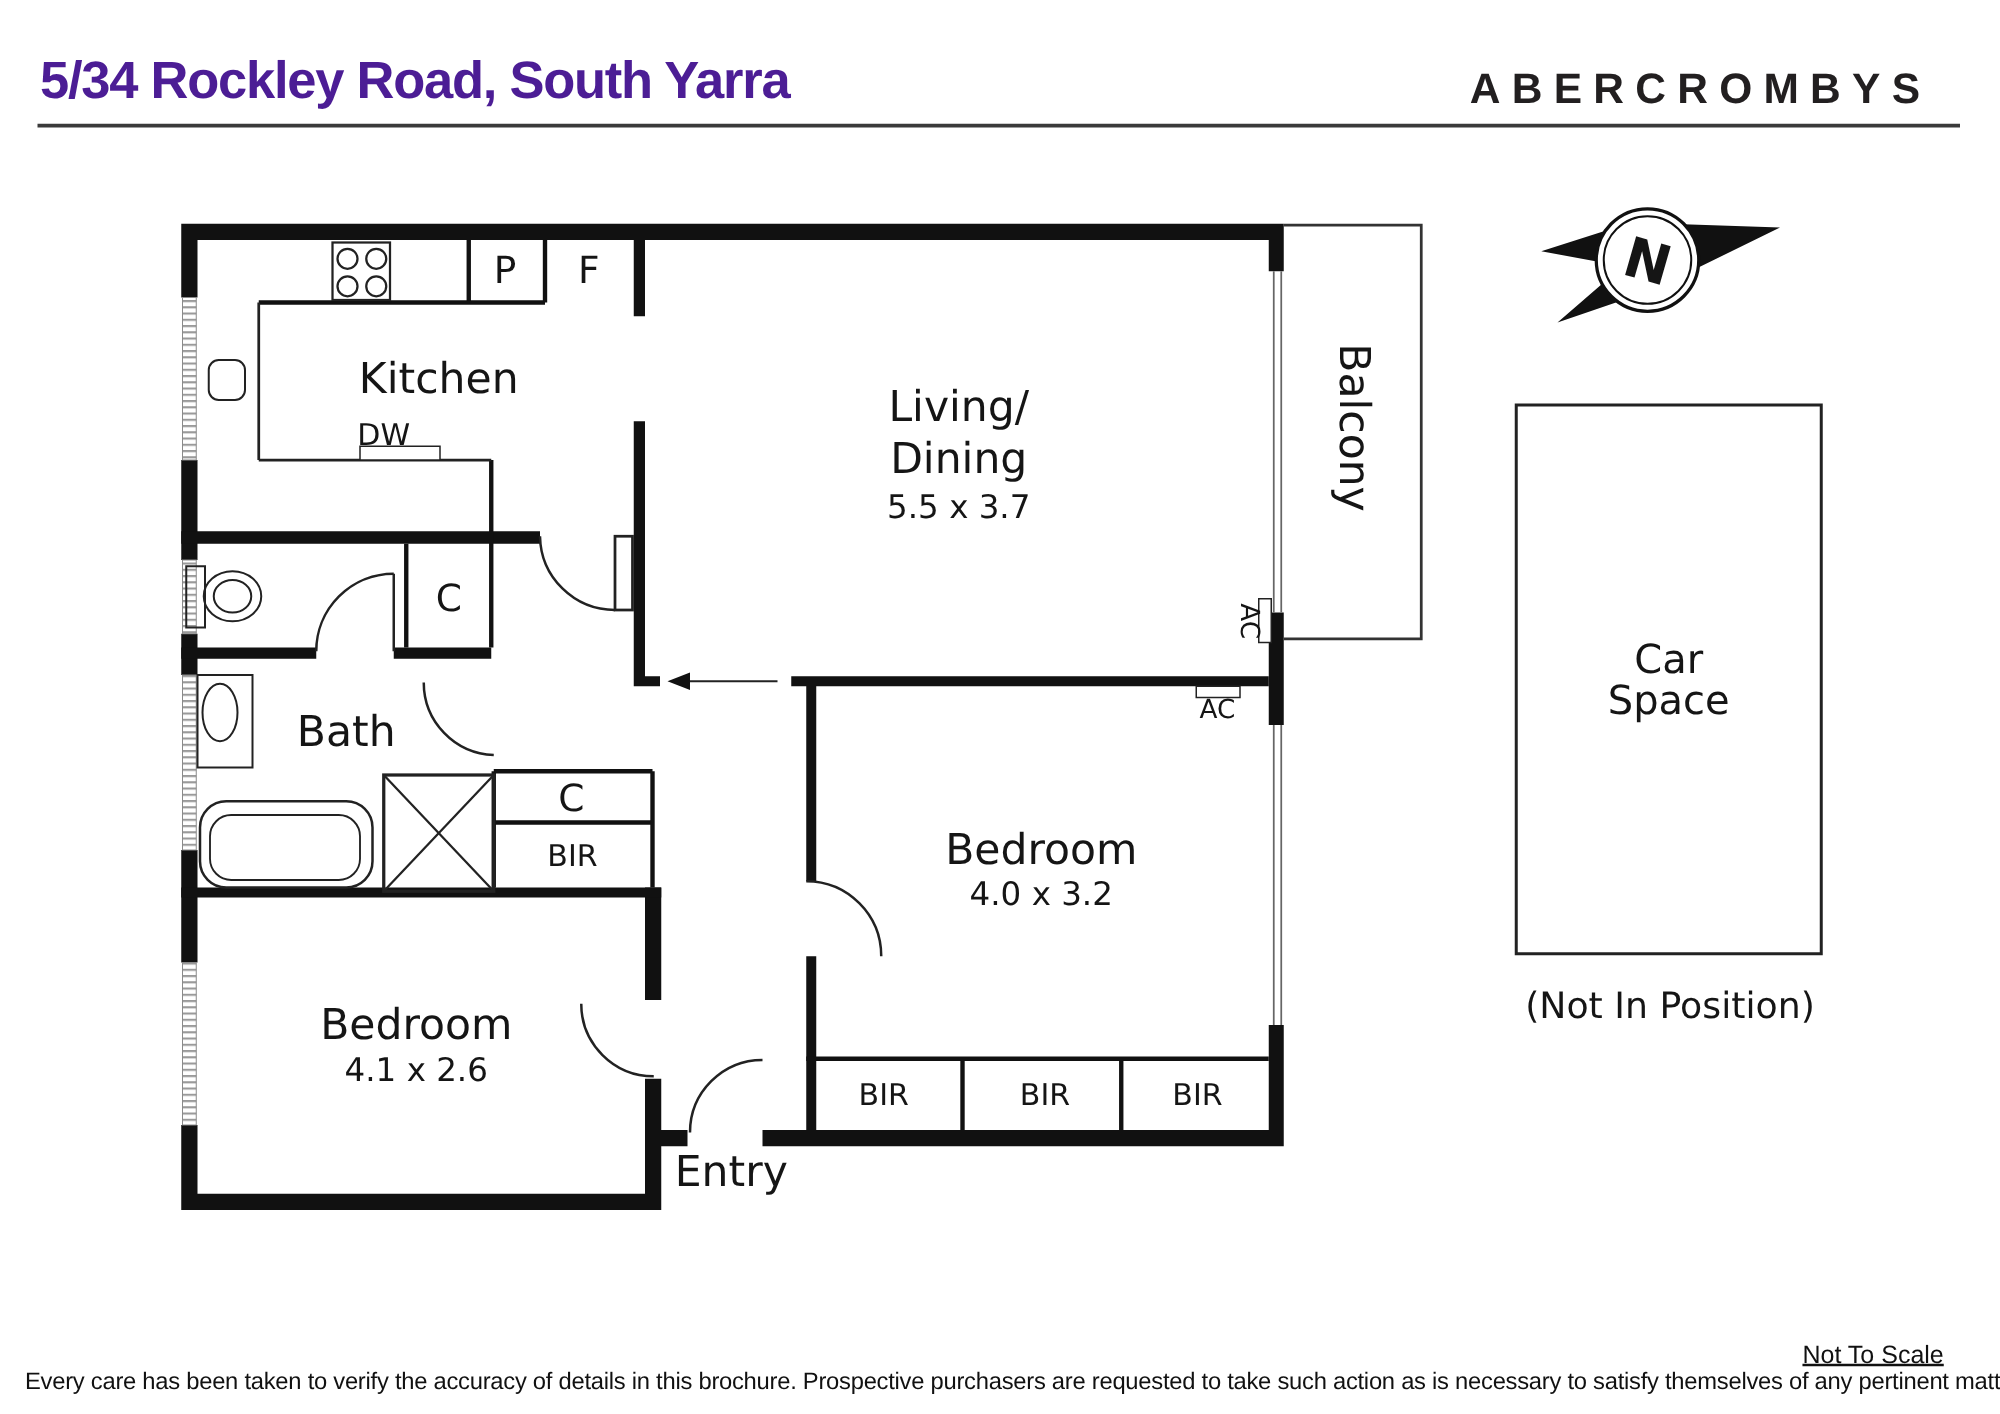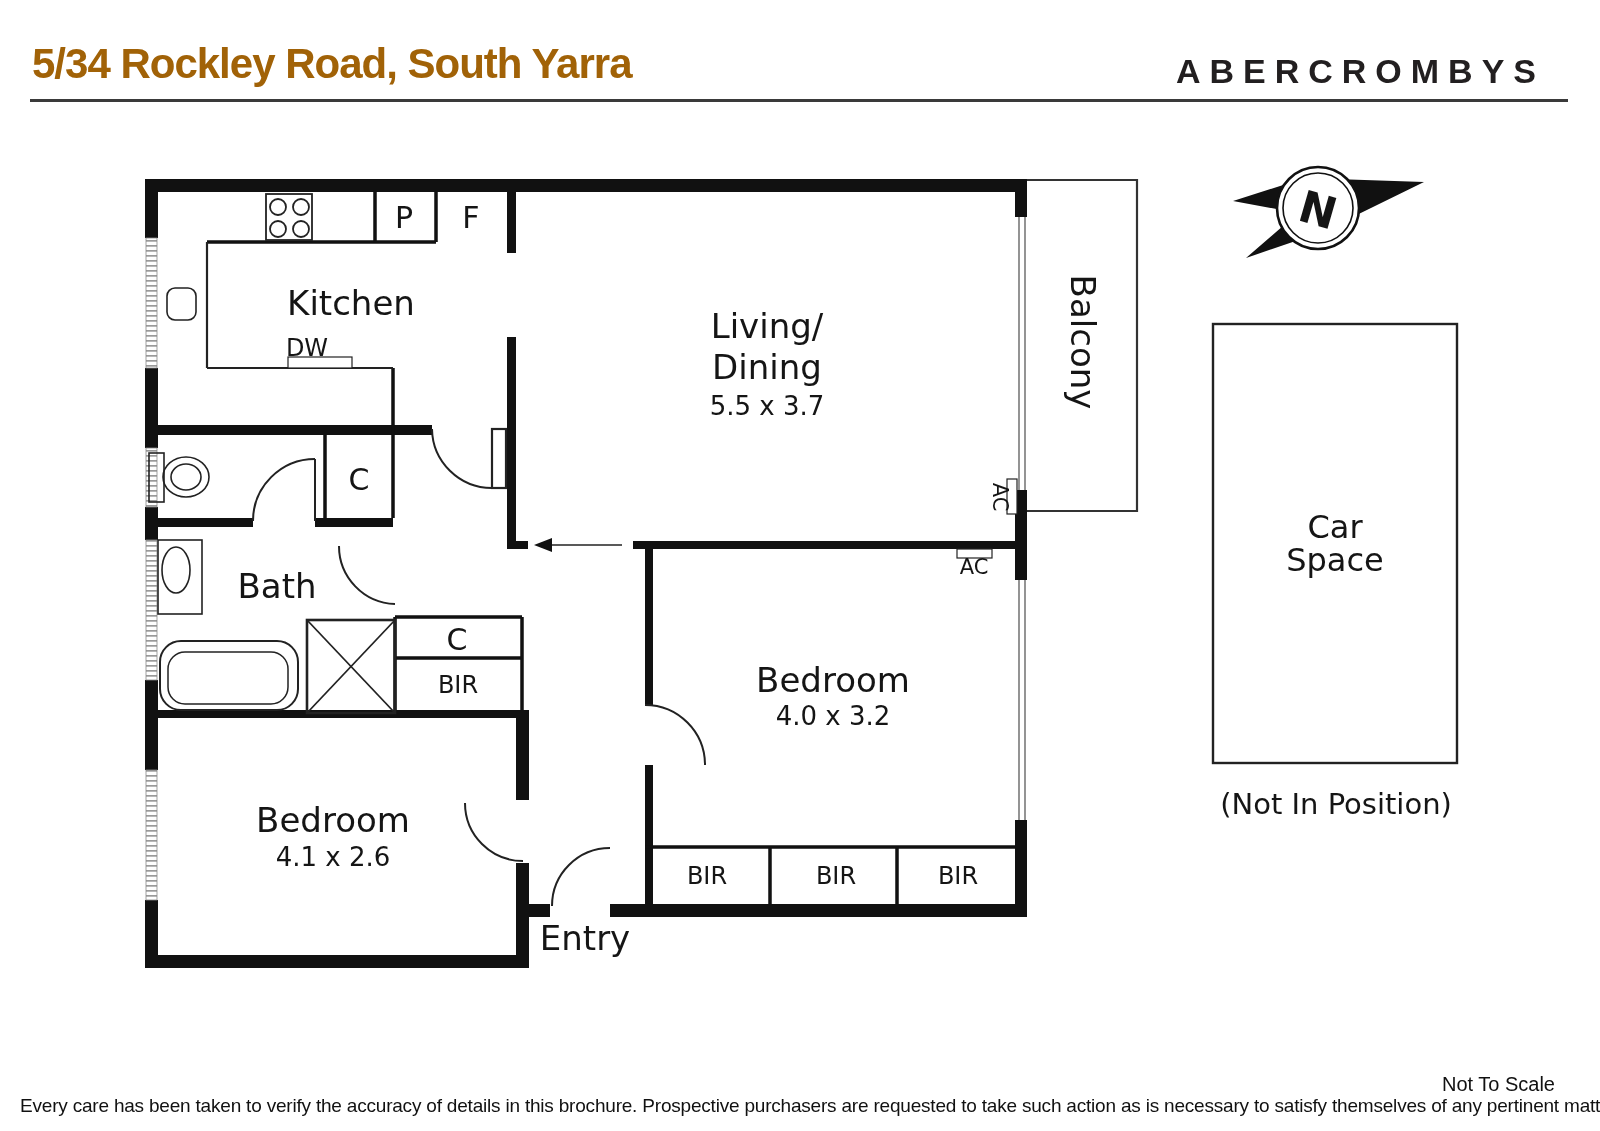"5/34 Rockley Road, South Yarra" .hdr-title { color: #a16207 -> #4c1d95 }
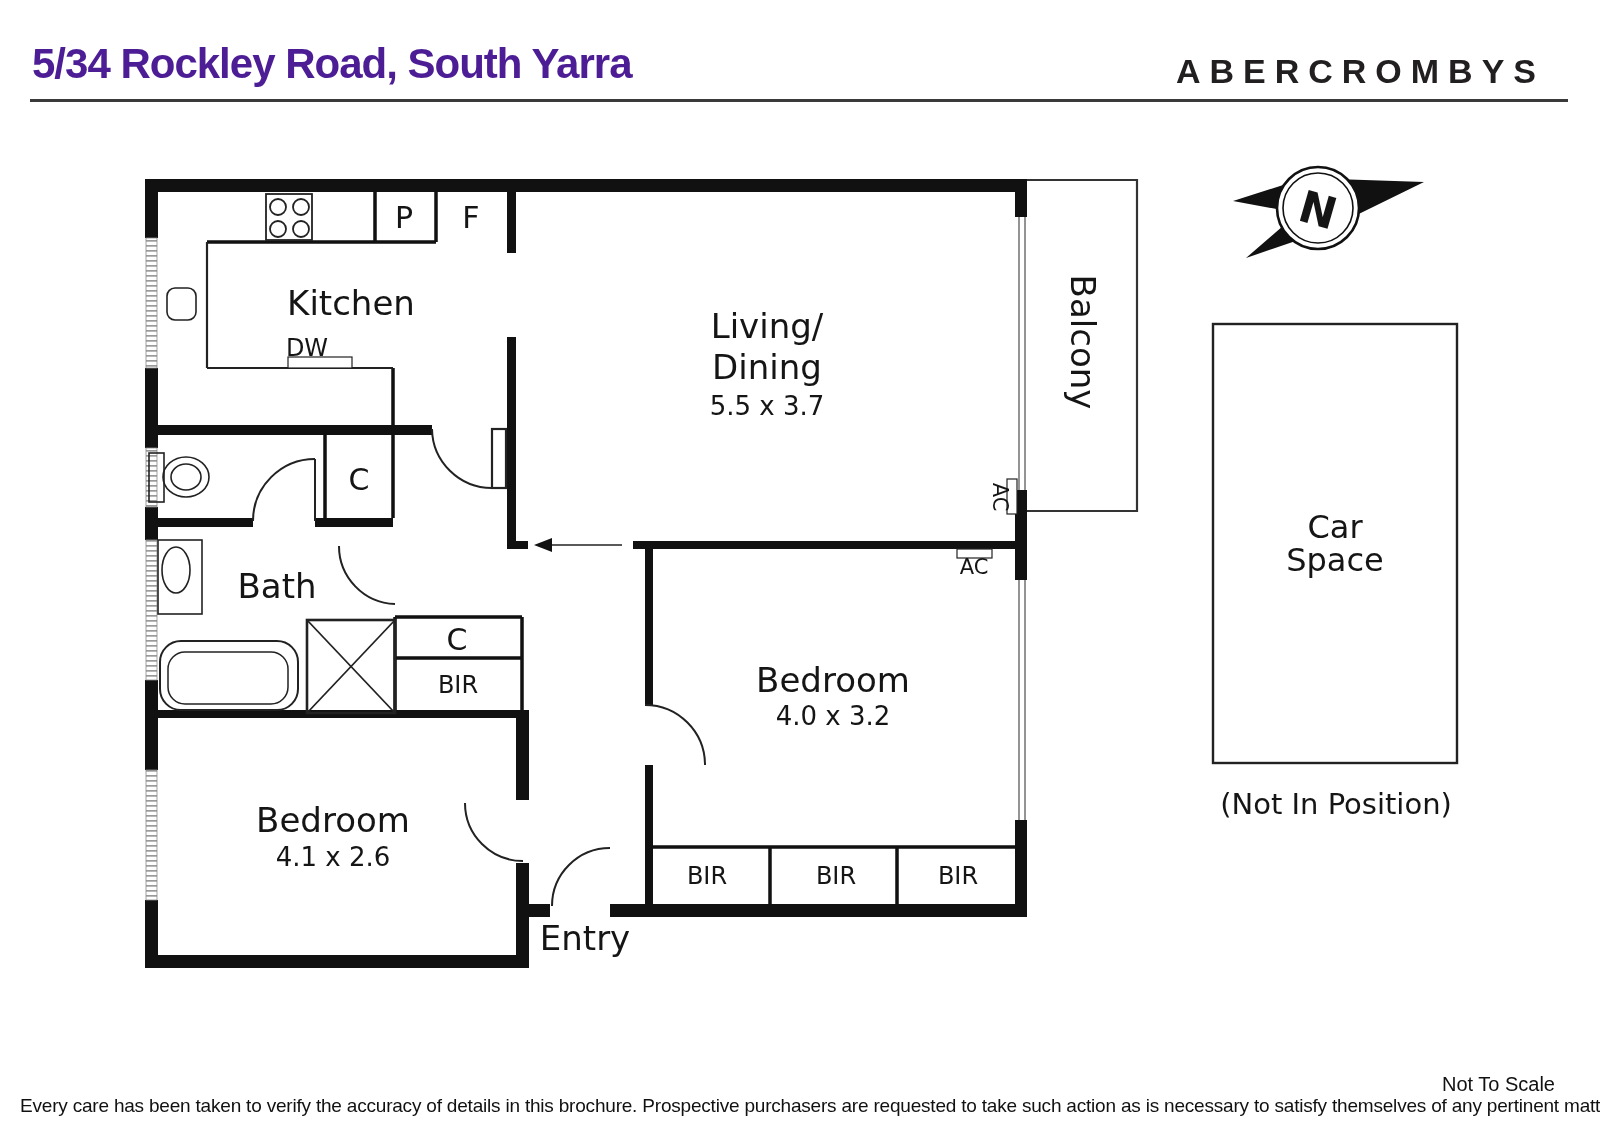"Not To Scale" .scale-note { text-decoration: none -> underline }
